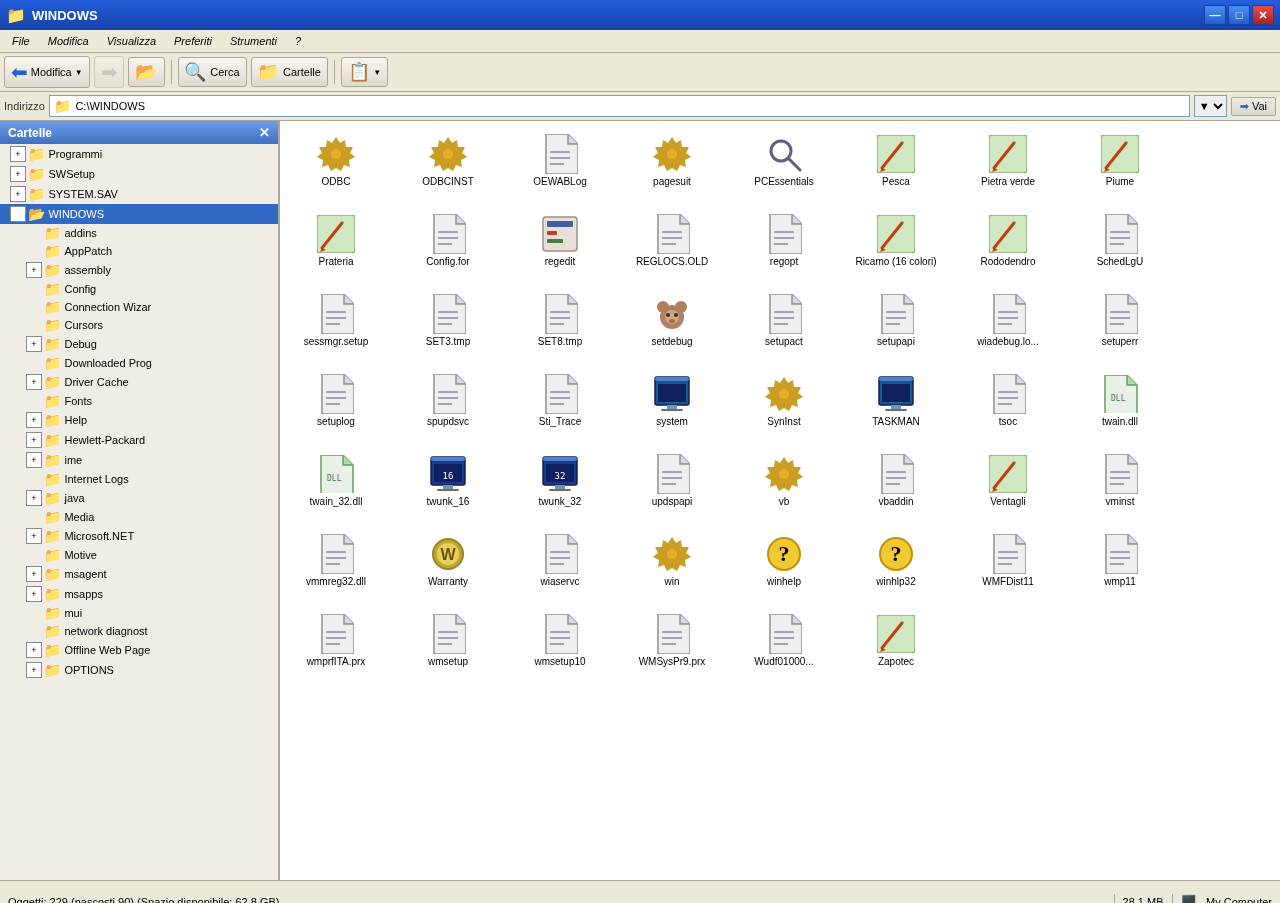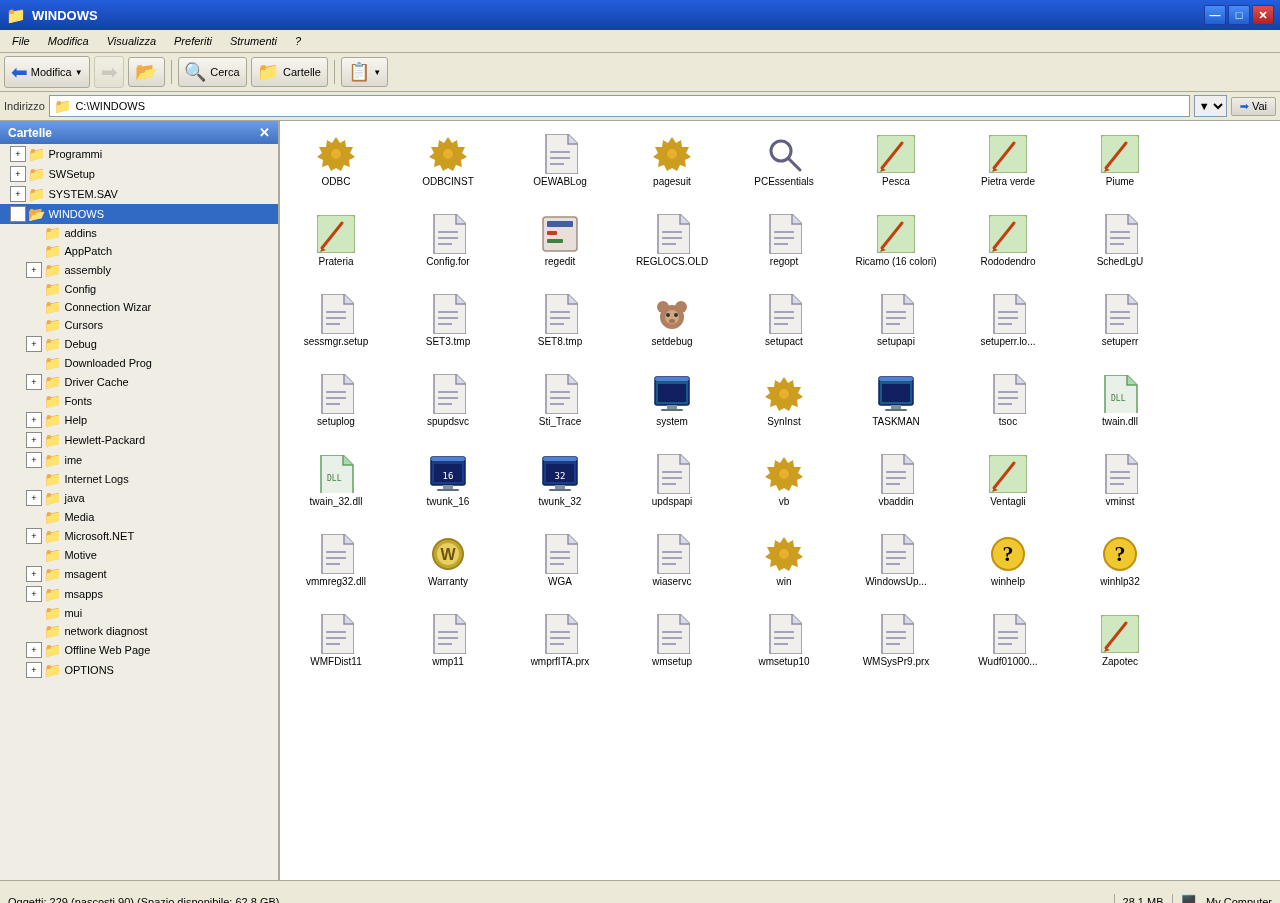"setuperr.lo..." span.file-name { text: setuperr.lo -> wiadebug.lo }
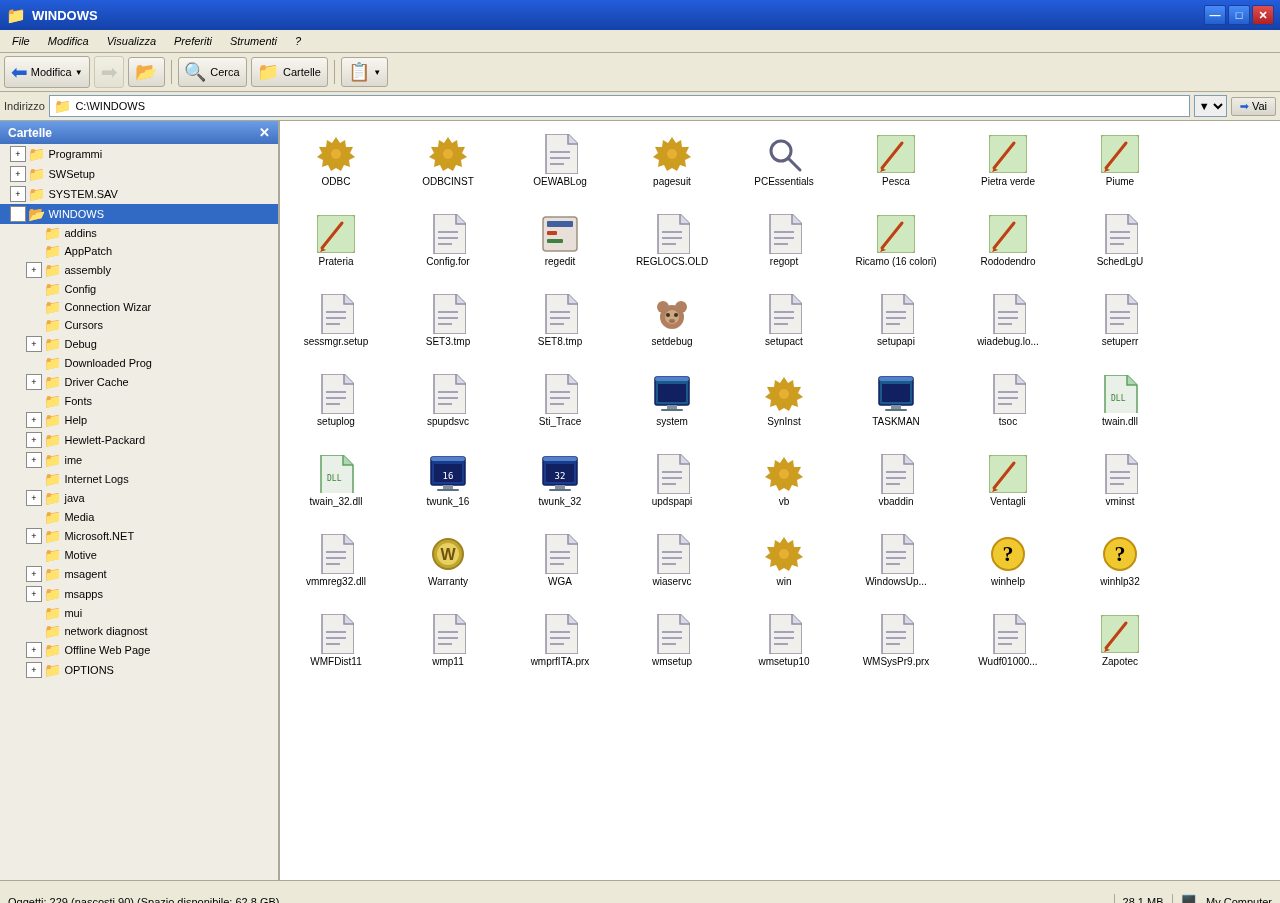"WGA" div.file-item { html: <div> <div> <svg> <path></path> <path></path> <line></line> <line></line> <line></line> </svg> </div> <span>WGA</span> </div> -> none }
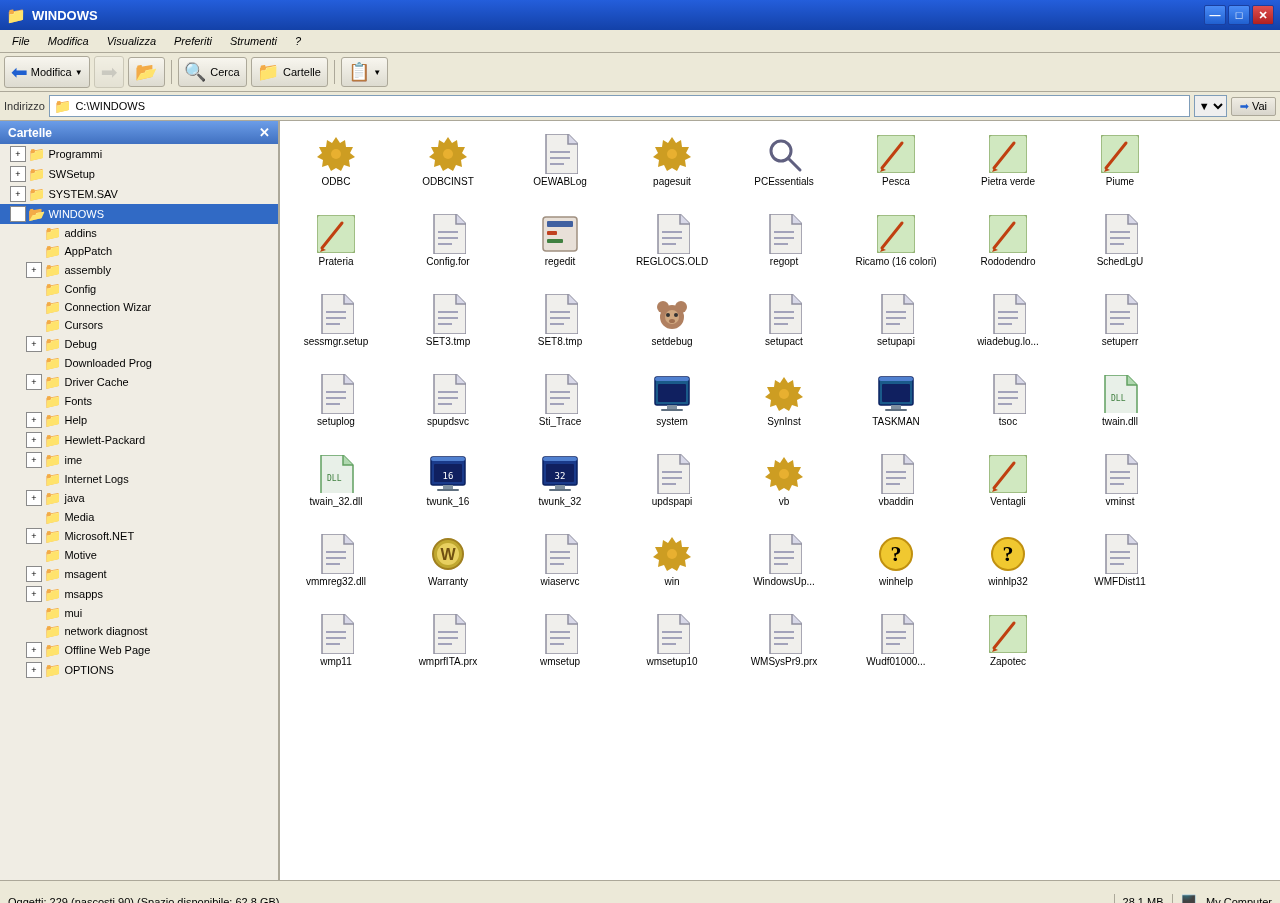"WindowsUp..." div.file-item { html: <div> <div> <svg> <path></path> <path></path> <line></line> <line></line> <line></line> </svg> </div> <span>WindowsUp...</span> </div> -> none }
